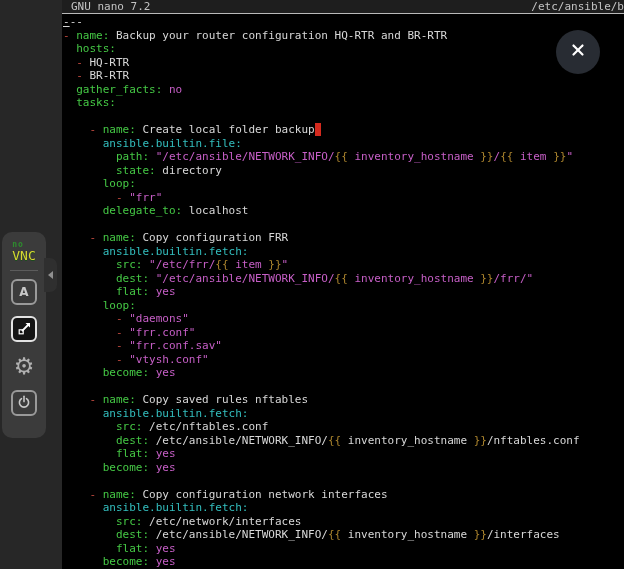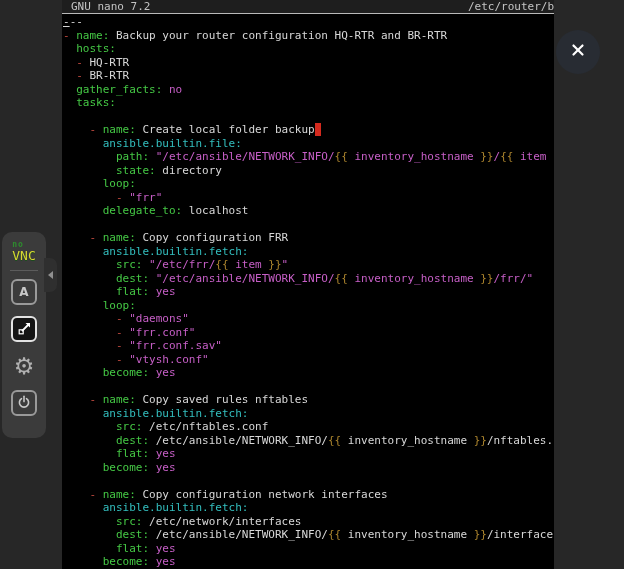"GNU nano 7.2" .terminal { width: 492px -> 562px }
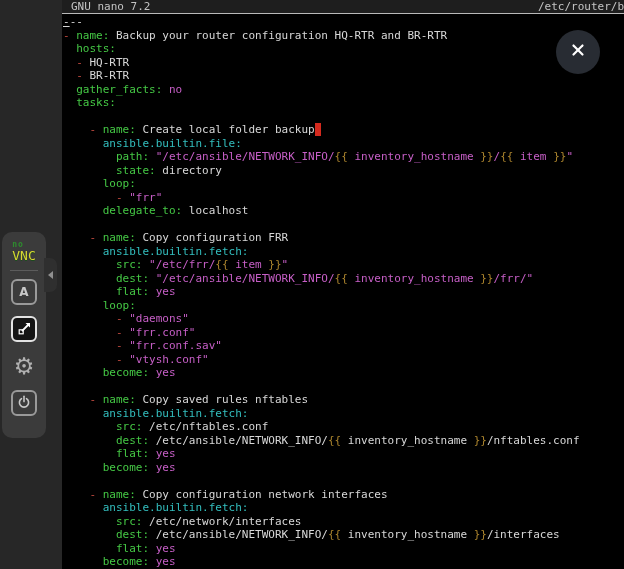"/etc/router/b" span.nano-title-right { text: /etc/router/b -> /etc/ansible/b }
